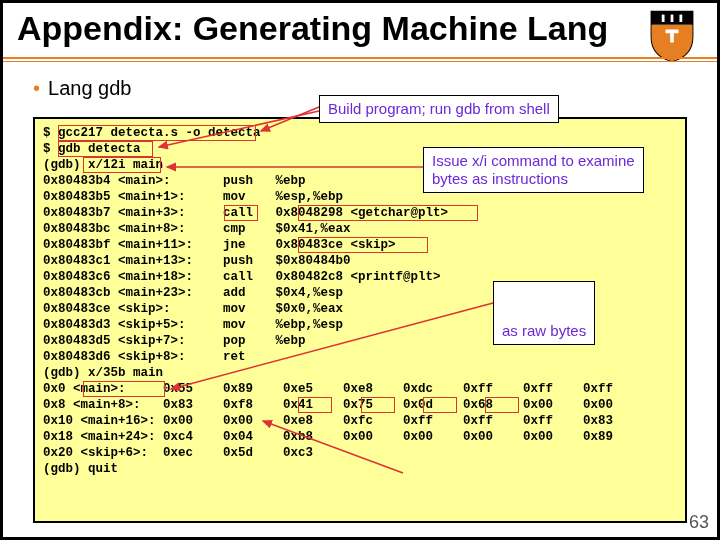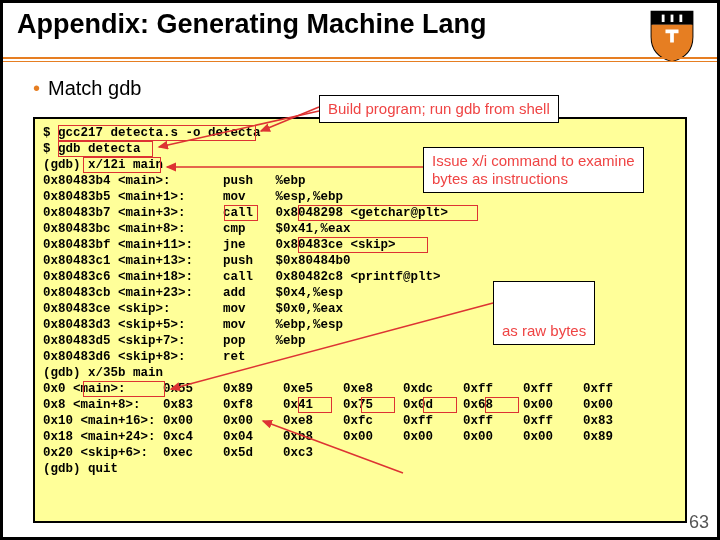"Appendix: Generating Machine Lang" .title { font-size: 27px -> 34px }
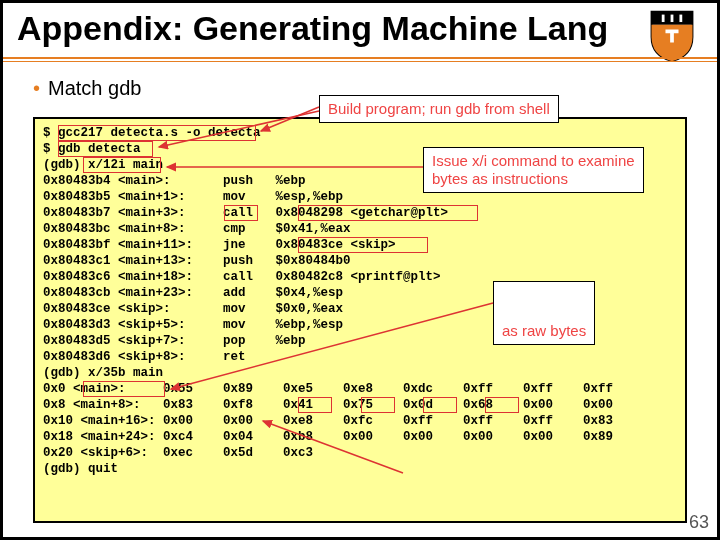"Match gdb" span { text: Match -> Lang }
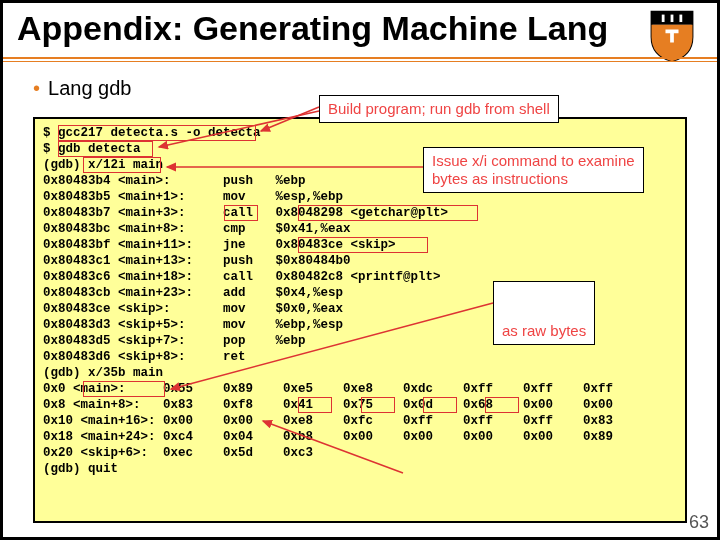"Build program; run gdb from" .annot { color: #ef4444 -> #6d28d9 }
